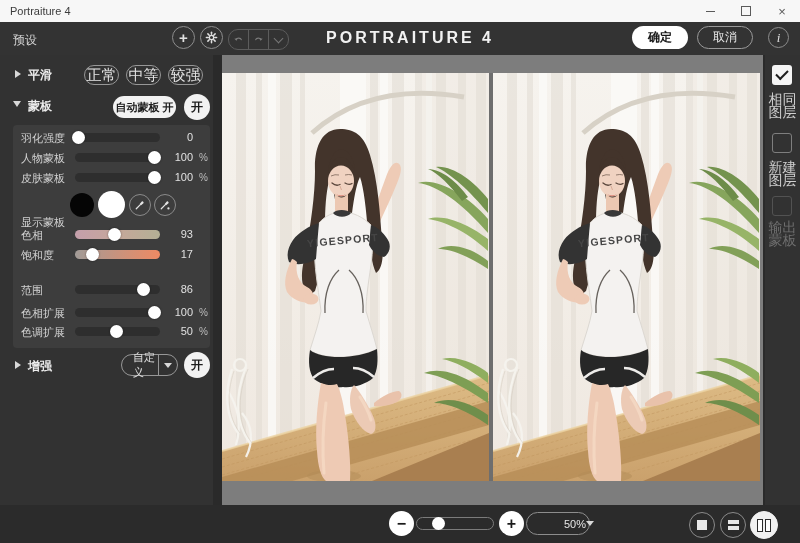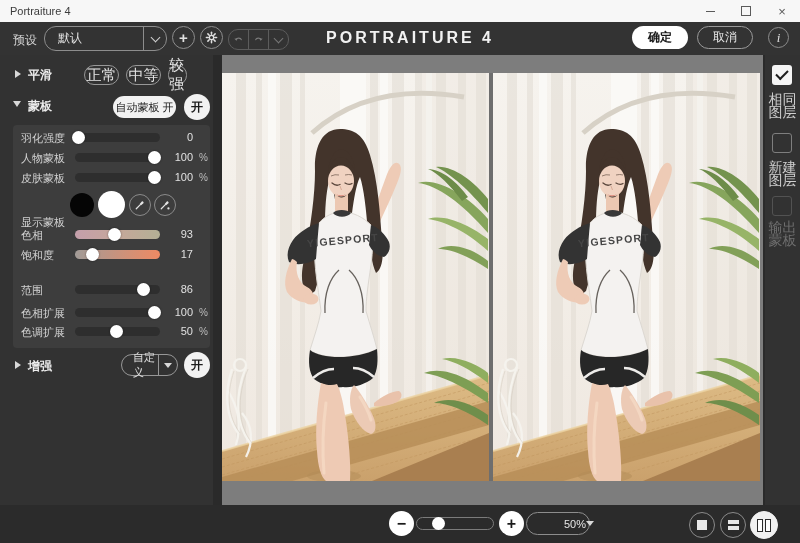"默认" div.tb-abs { html: <div> <span>默认</span> <span></span> <span> <span></span> </span> </div> -> none }
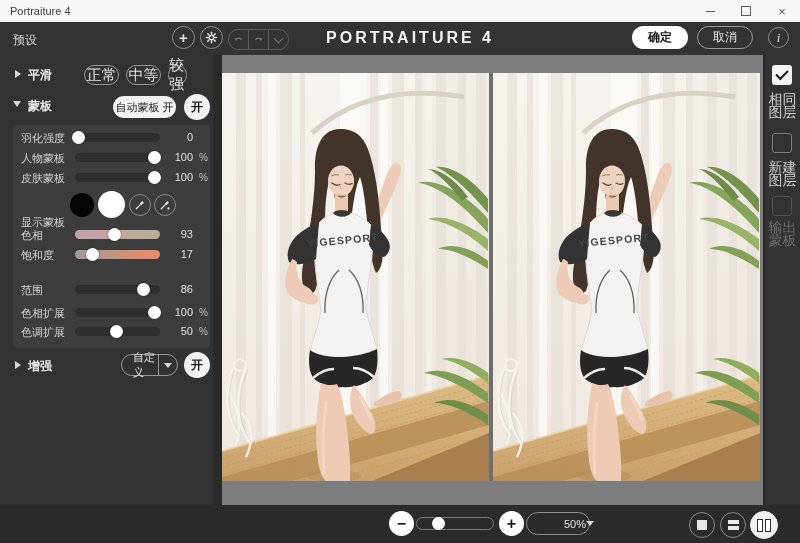"较强" div.pill-sm { width: 19px -> 35px }
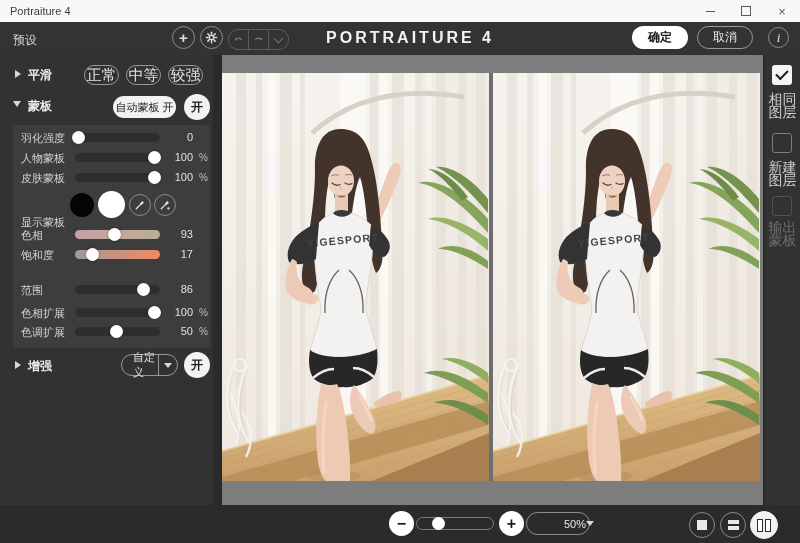"自动蒙板 开" .white-pill { font-weight: normal -> bold }
